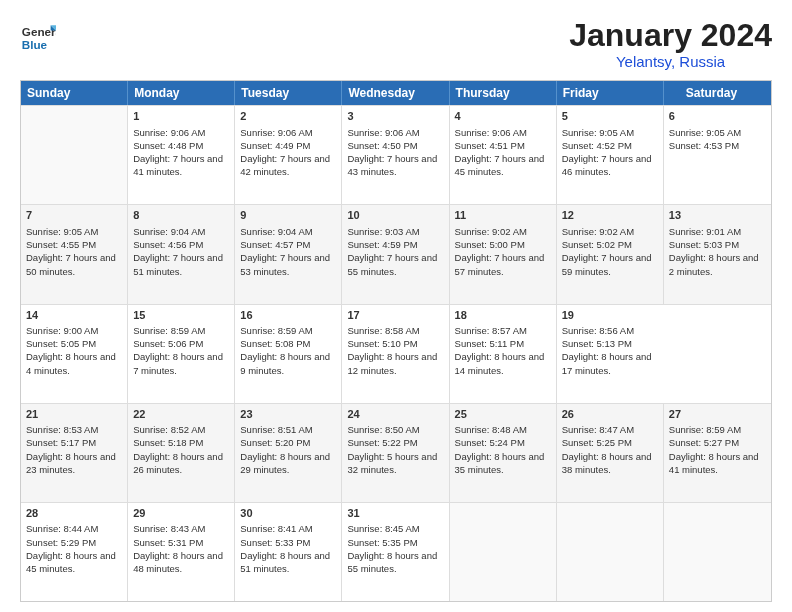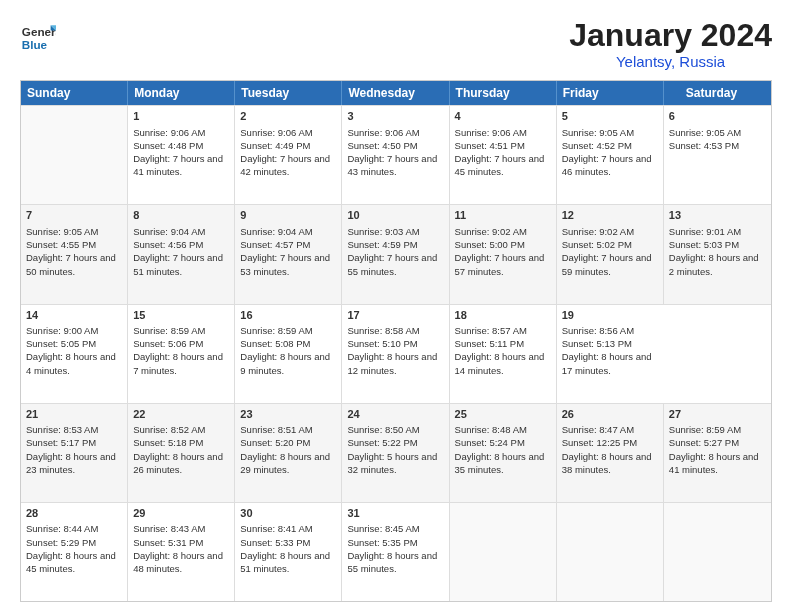"Sunset: 12:25 PM" span { text: 12:25 -> 5:25 }
